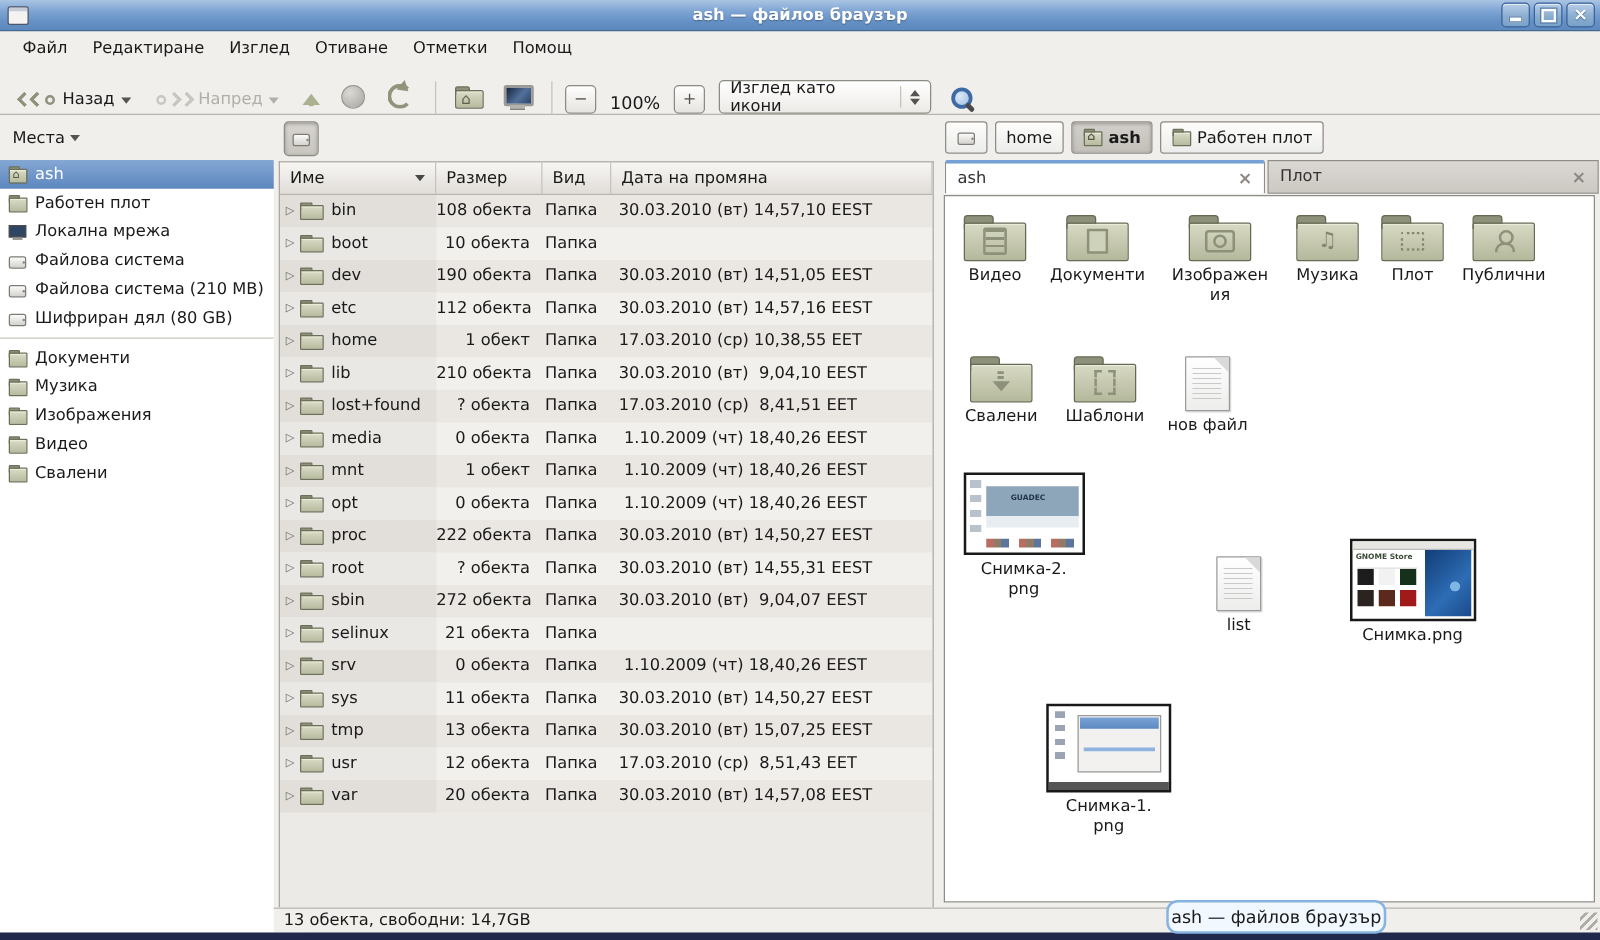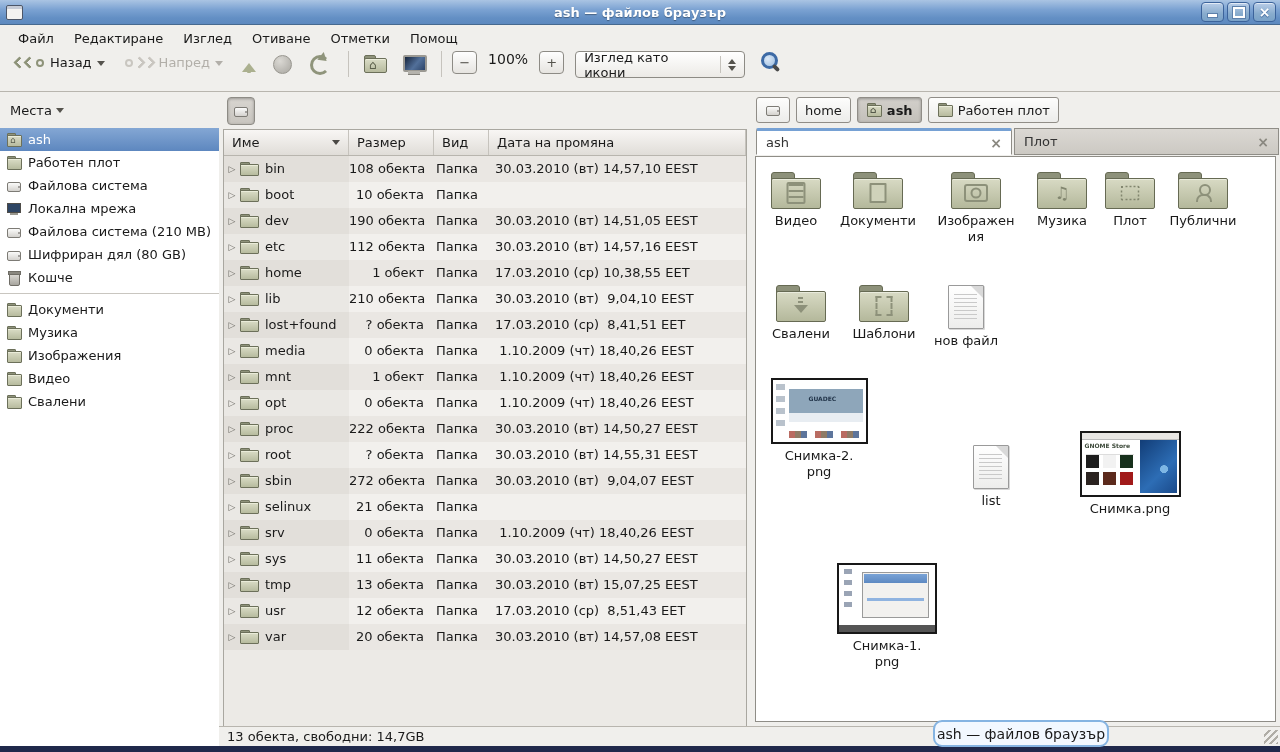"Назад" .toolbar { align-items: flex-start -> flex-end }
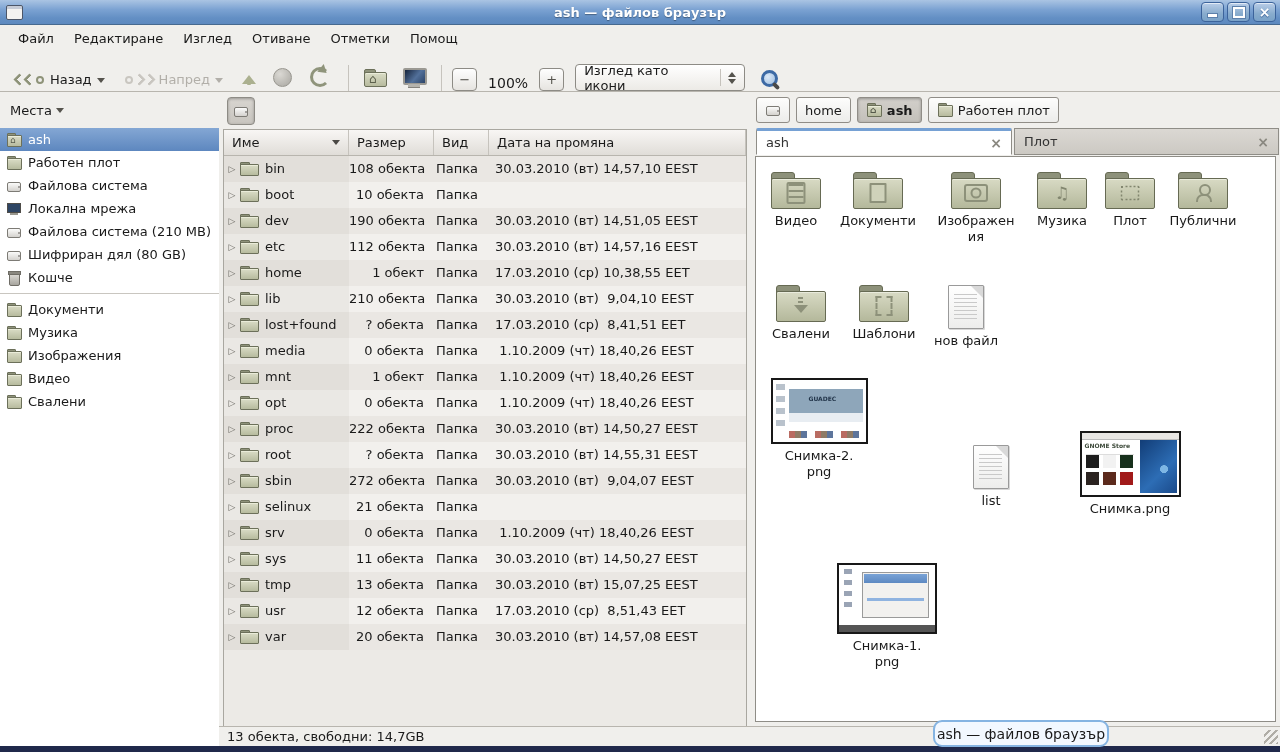"Файлова система" div.sb-item { order: before "Локална мрежа" -> after "Локална мрежа" }
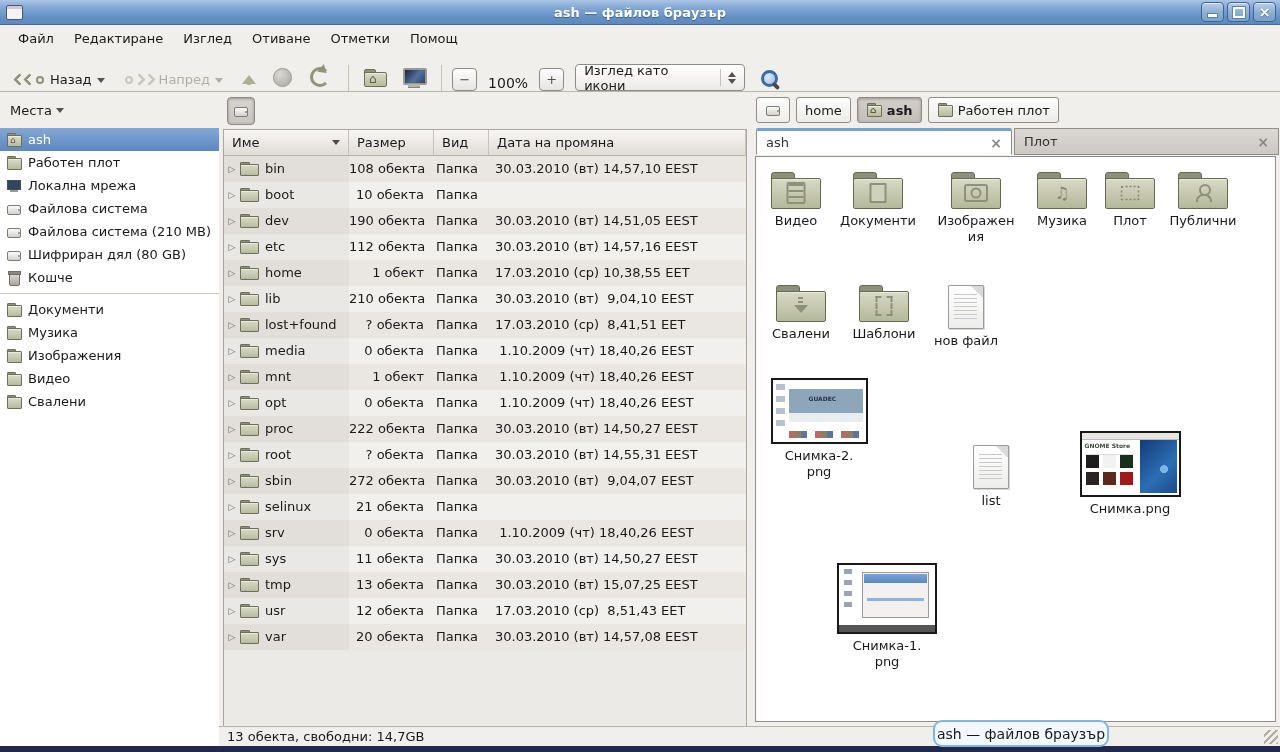"Кошче" div.sb-item { html: <div> <span></span> <span>Кошче</span> </div> -> none }
